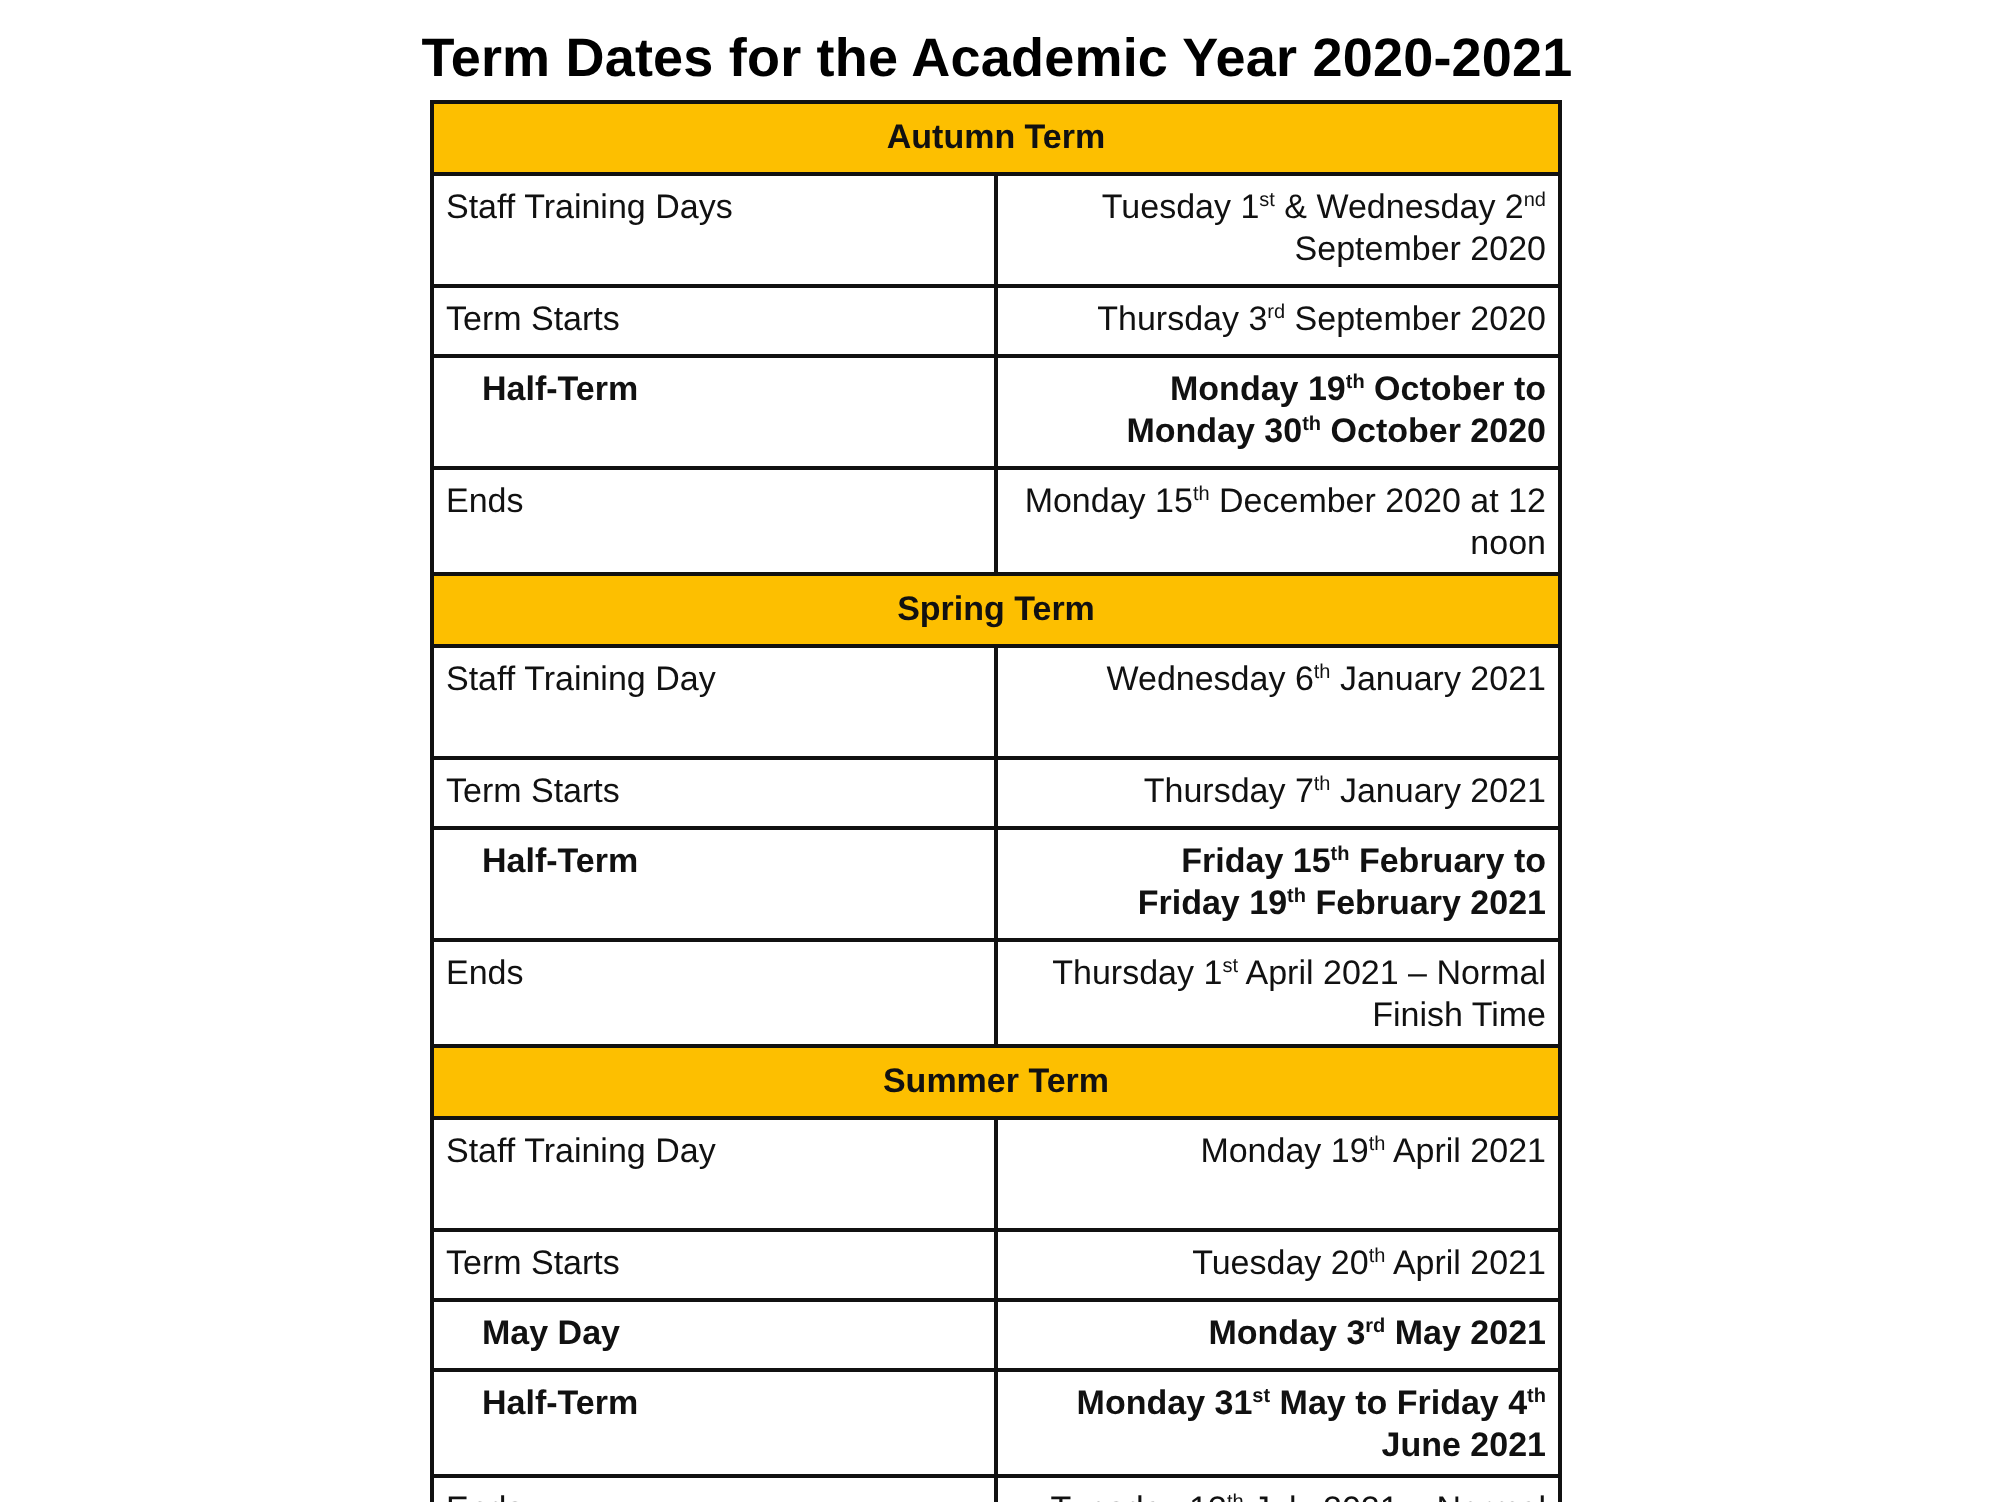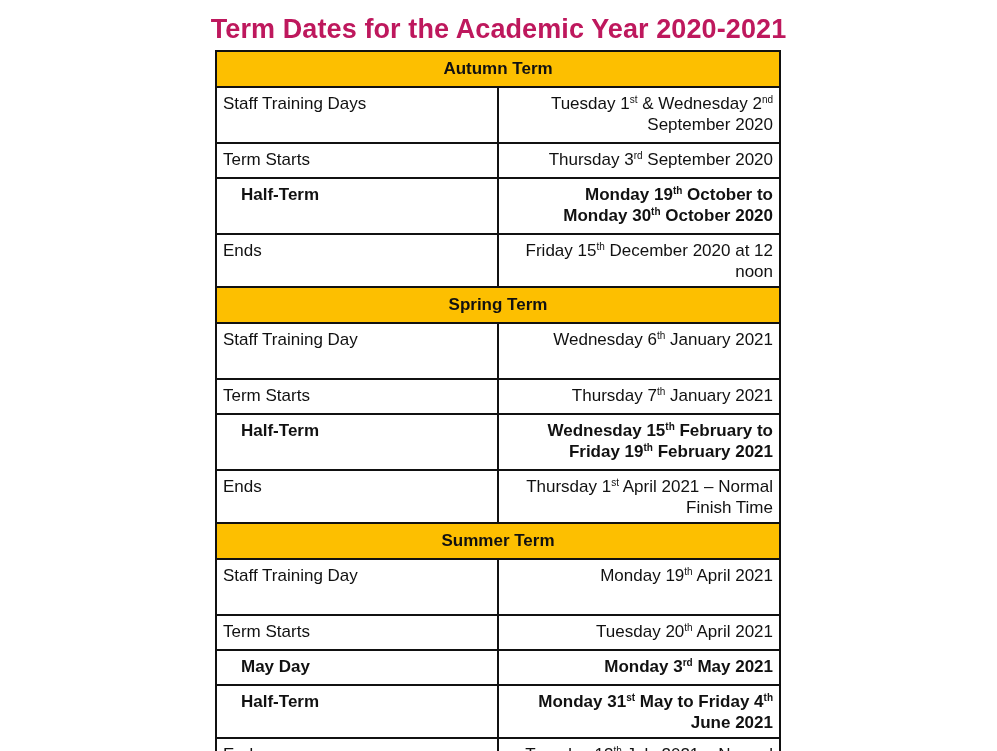"Term Dates for the Academic" .title { color: #be185d -> #000000 }
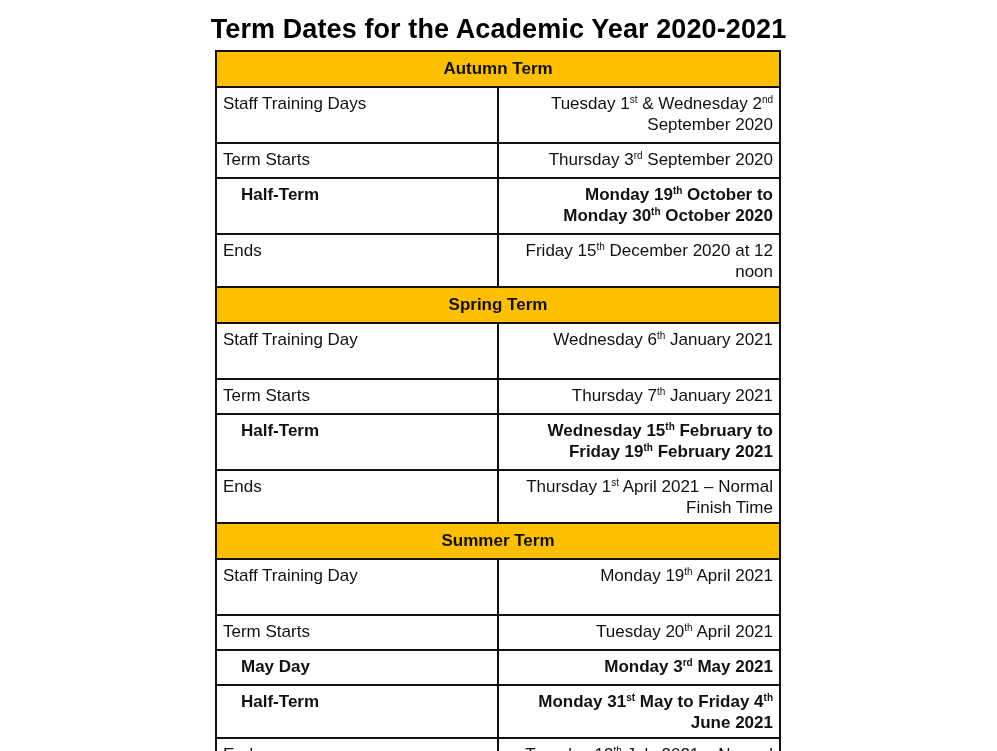"Friday 15" span { text: Friday -> Monday }
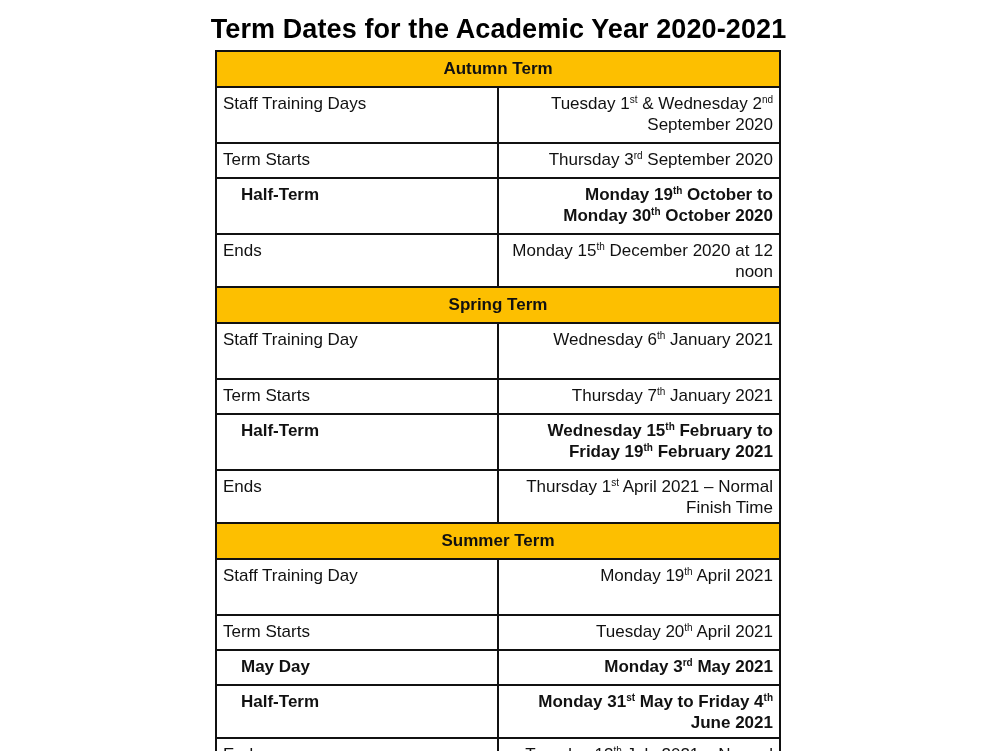"Wednesday 15" span { text: Wednesday -> Friday }
